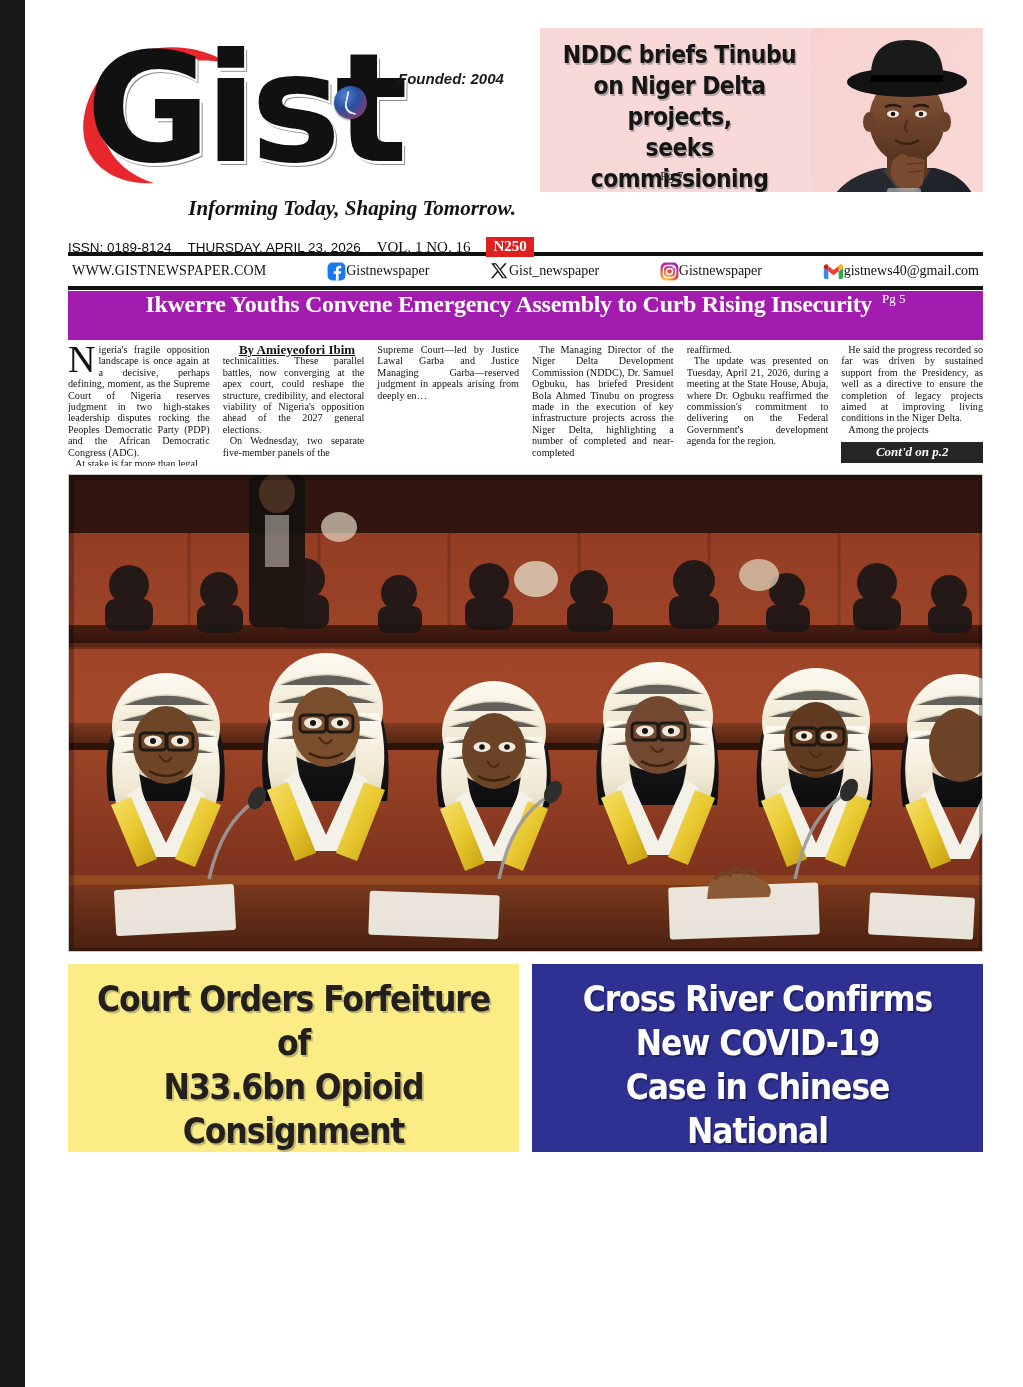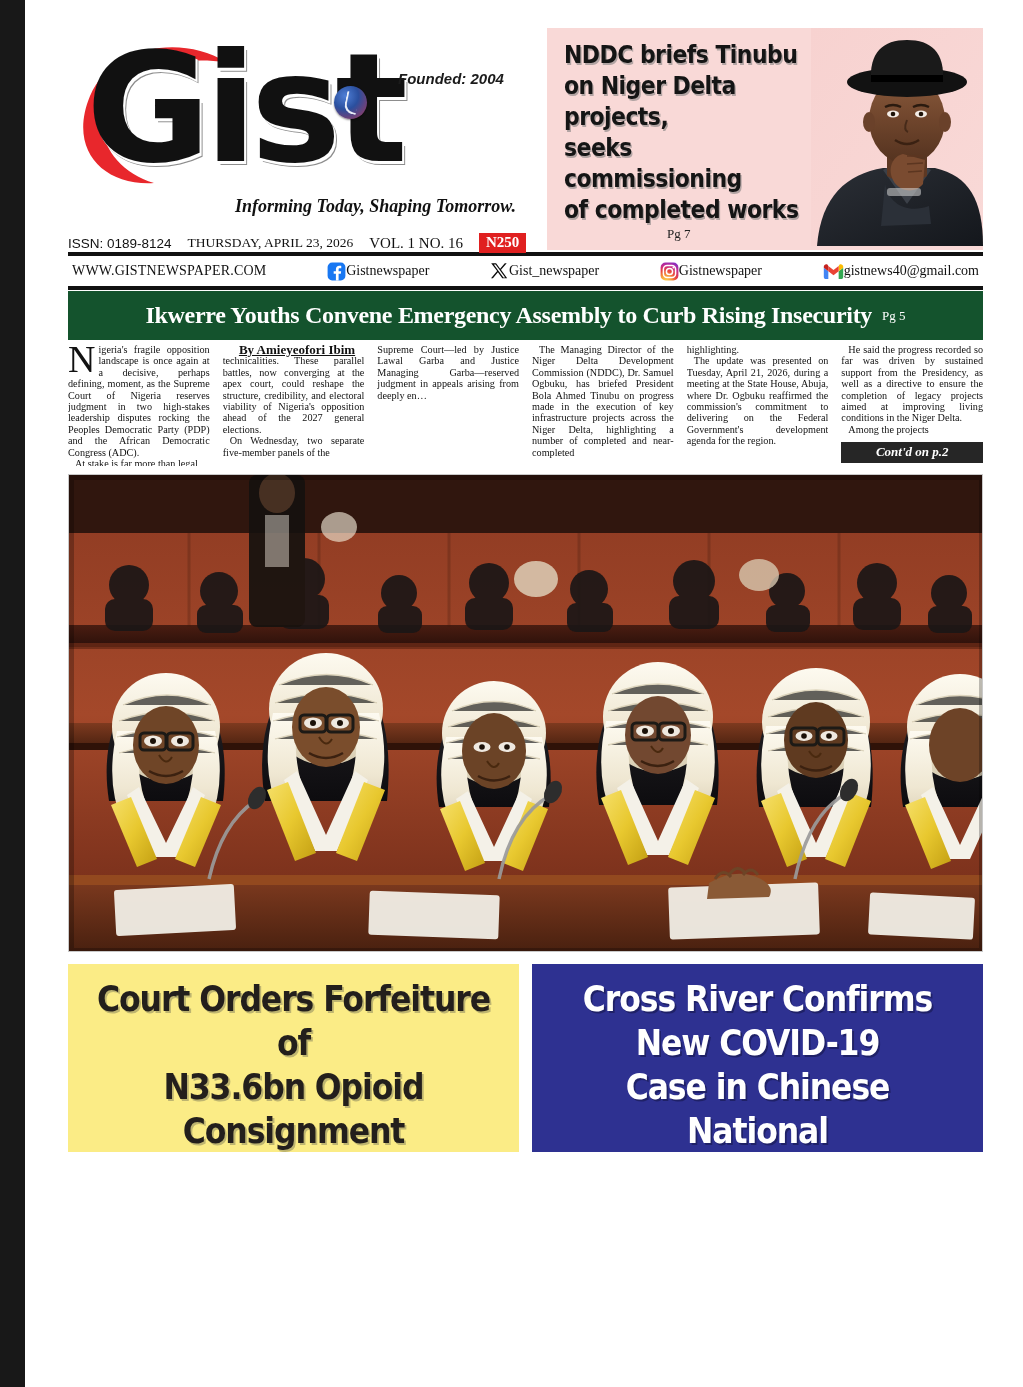"NDDC briefs Tinubu" .teaser { height: 222px -> 164px; margin-left: 27px -> 20px; text-align: none -> center }
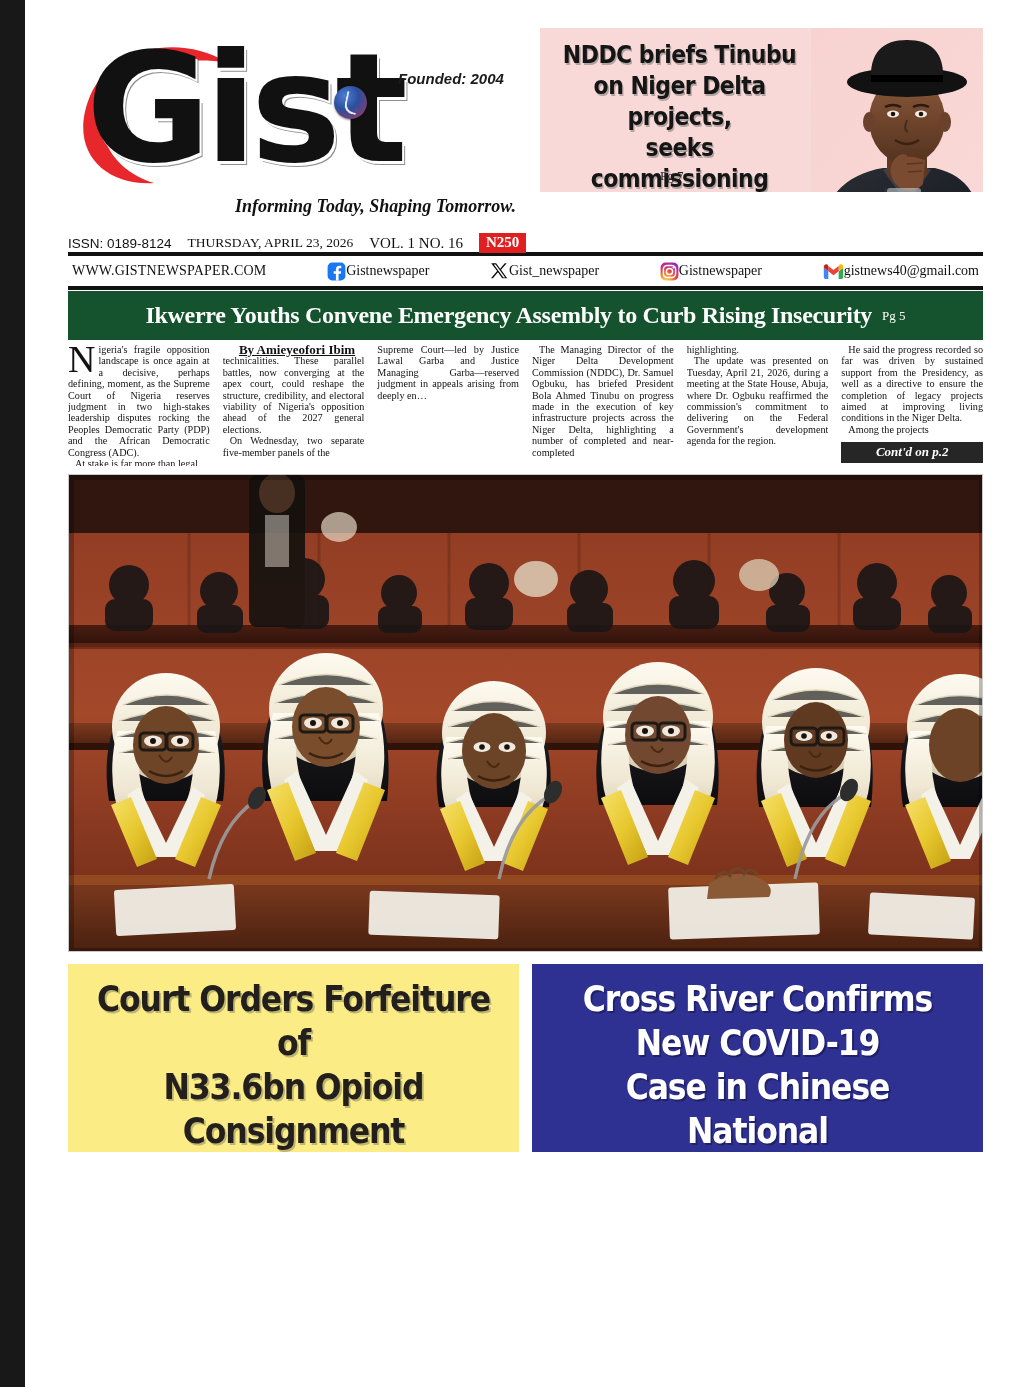"Informing Today, Shaping Tomorrow." .slogan { font-size: 18px -> 21px }
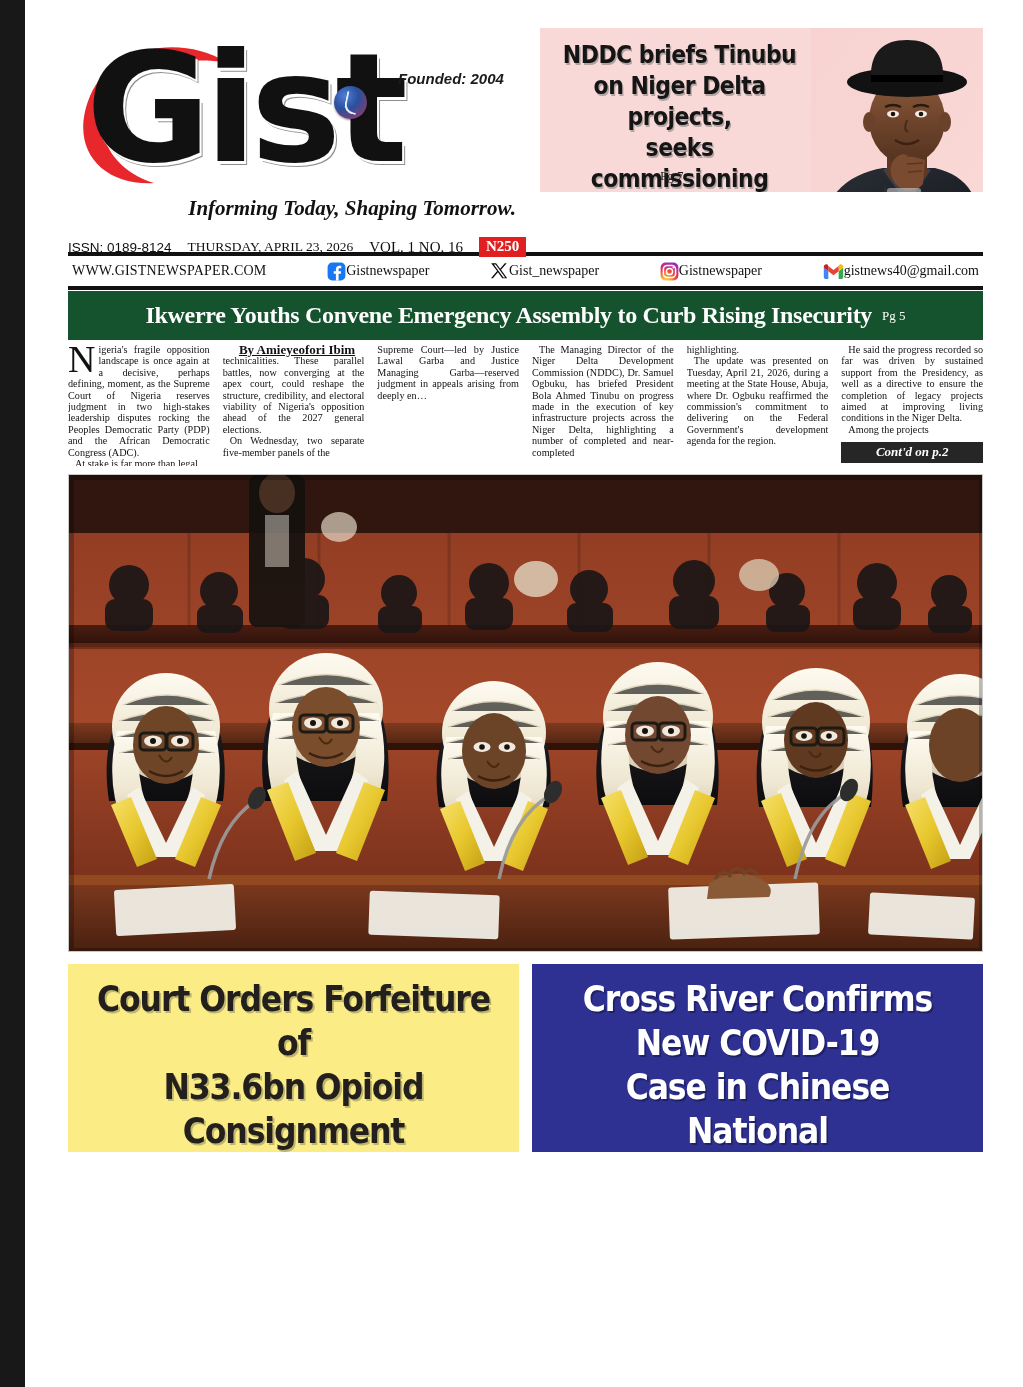"THURSDAY, APRIL 23, 2026" .issue-date { font-family: Liberation Serif, serif -> Liberation Sans, sans-serif }
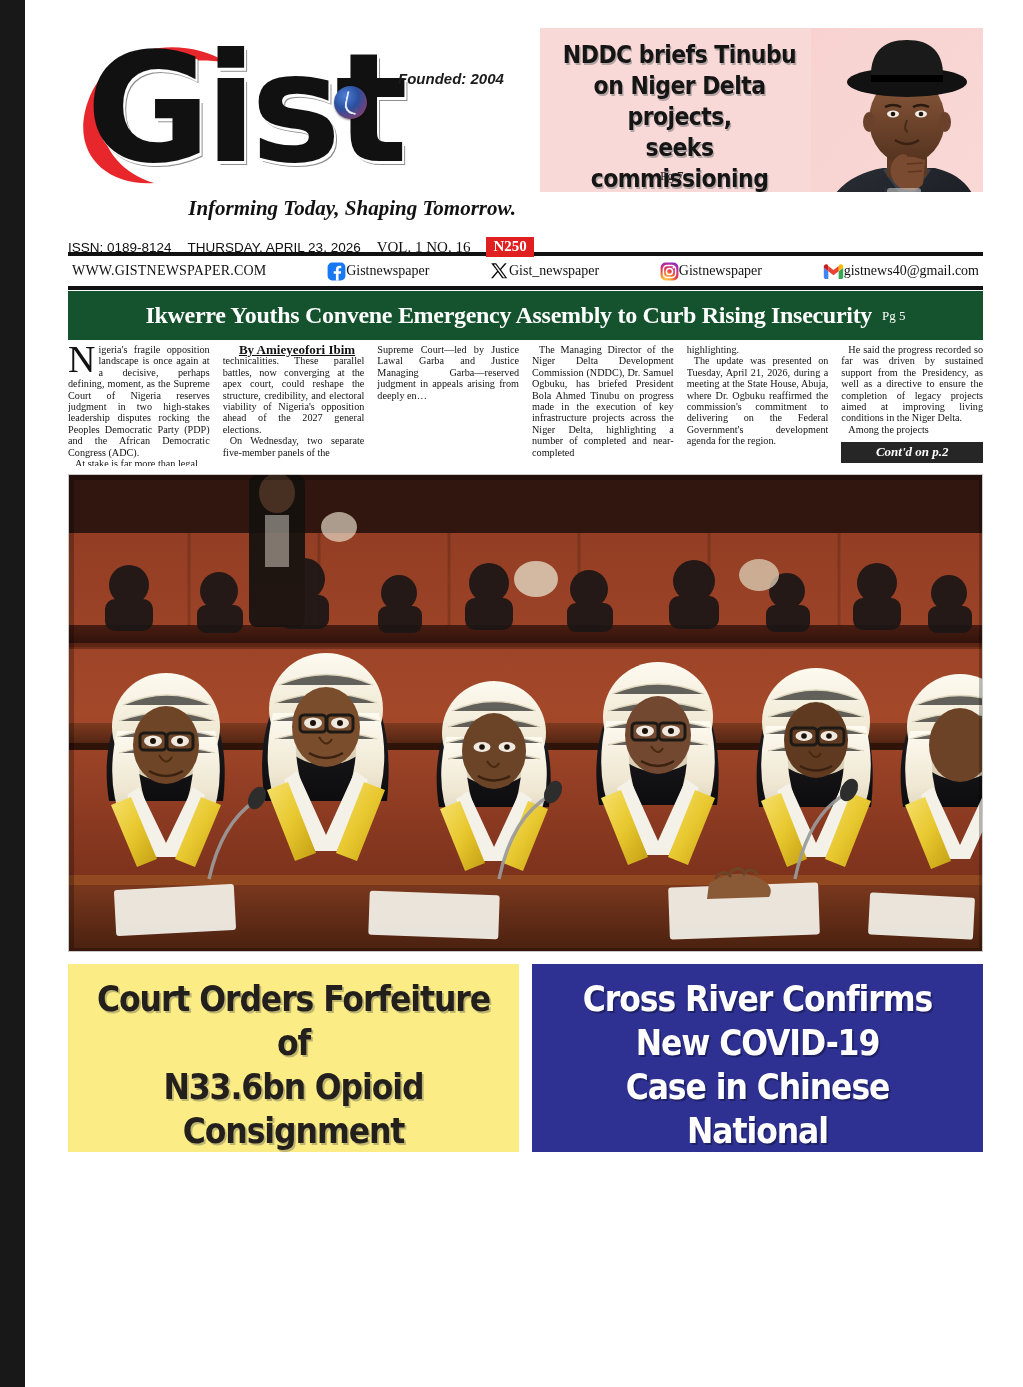"Ikwerre Youths Convene Emergency" .green-strap { align-items: center -> flex-start; background: #14532d -> #a21caf }
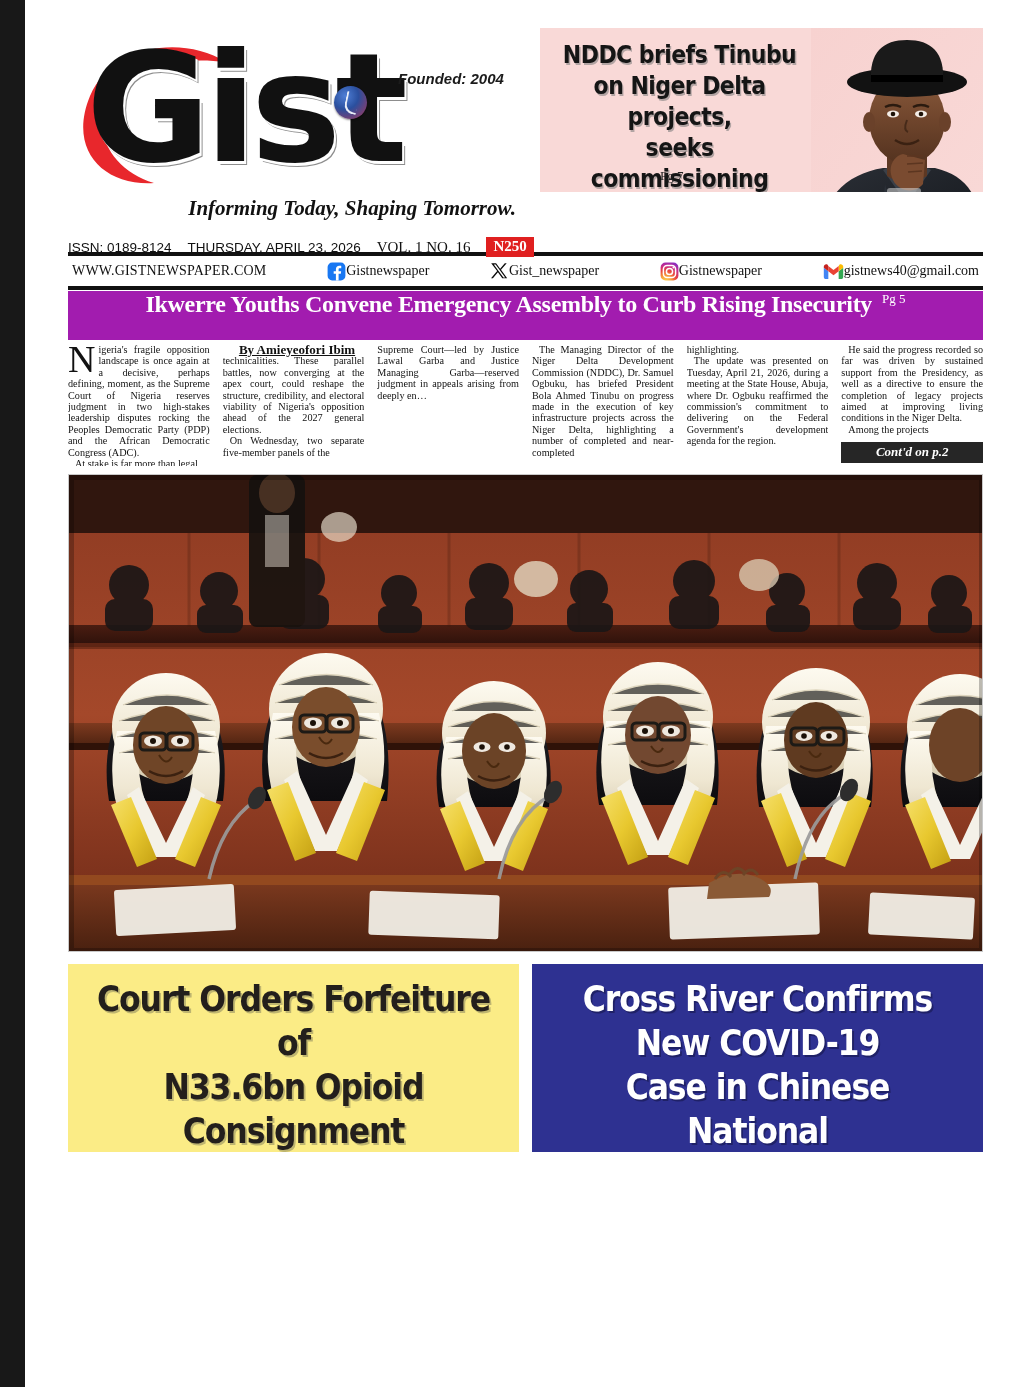"highlighting." p.noind { text: highlighting -> reaffirmed }
